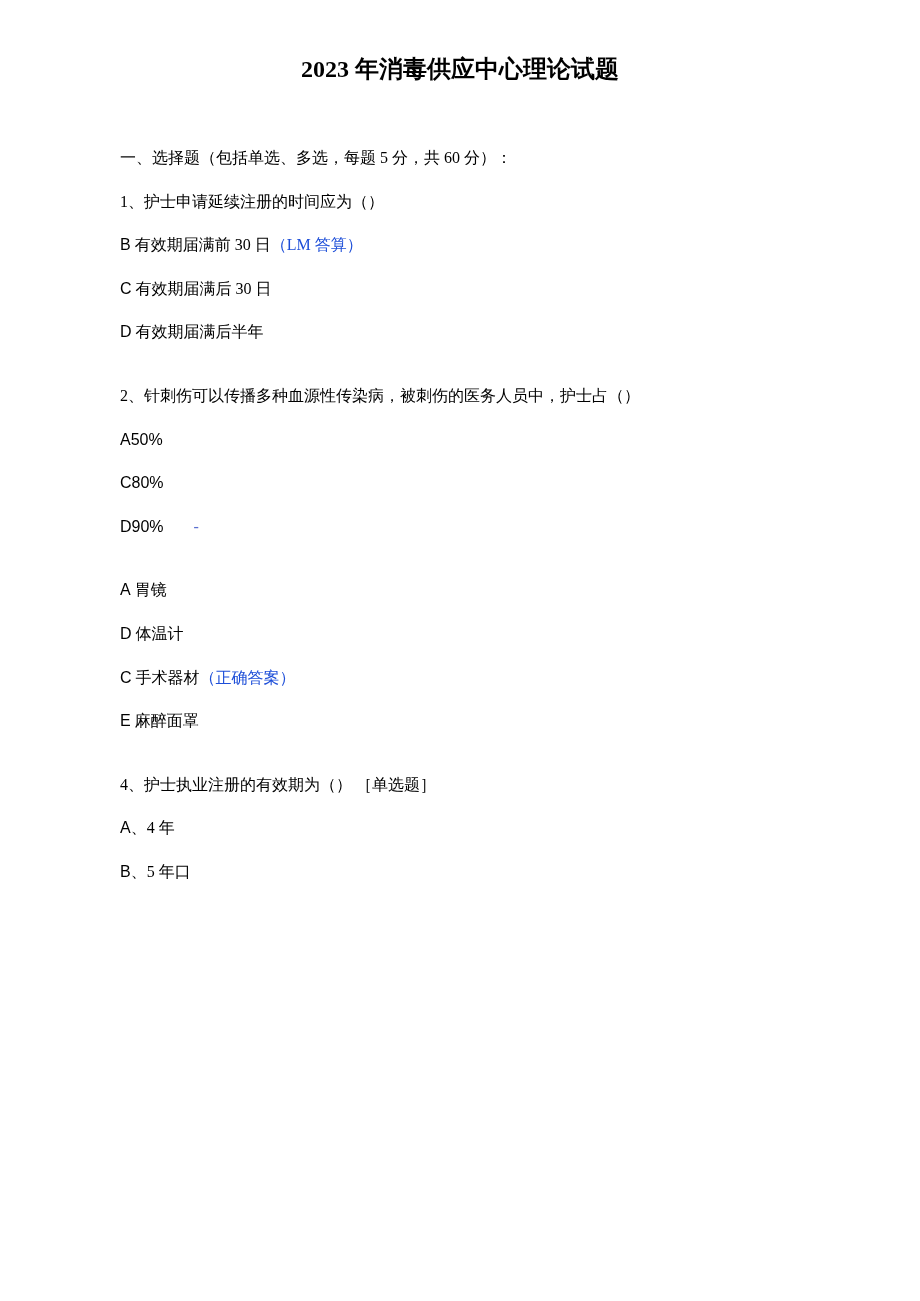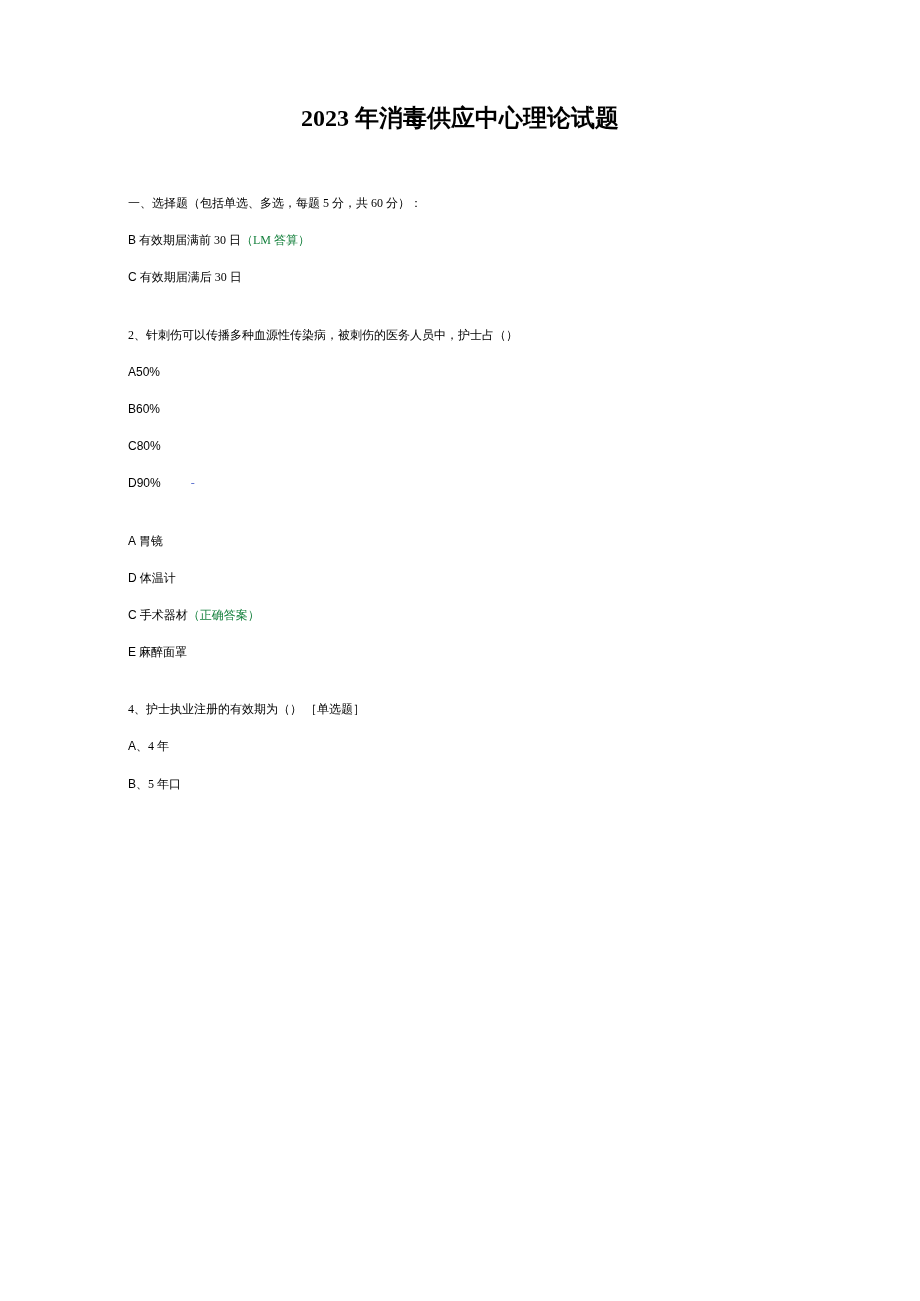"2023 年消毒供应中心理论试题" .page { padding: 102px 120px 60px 120px -> 53px 120px 60px 120px }
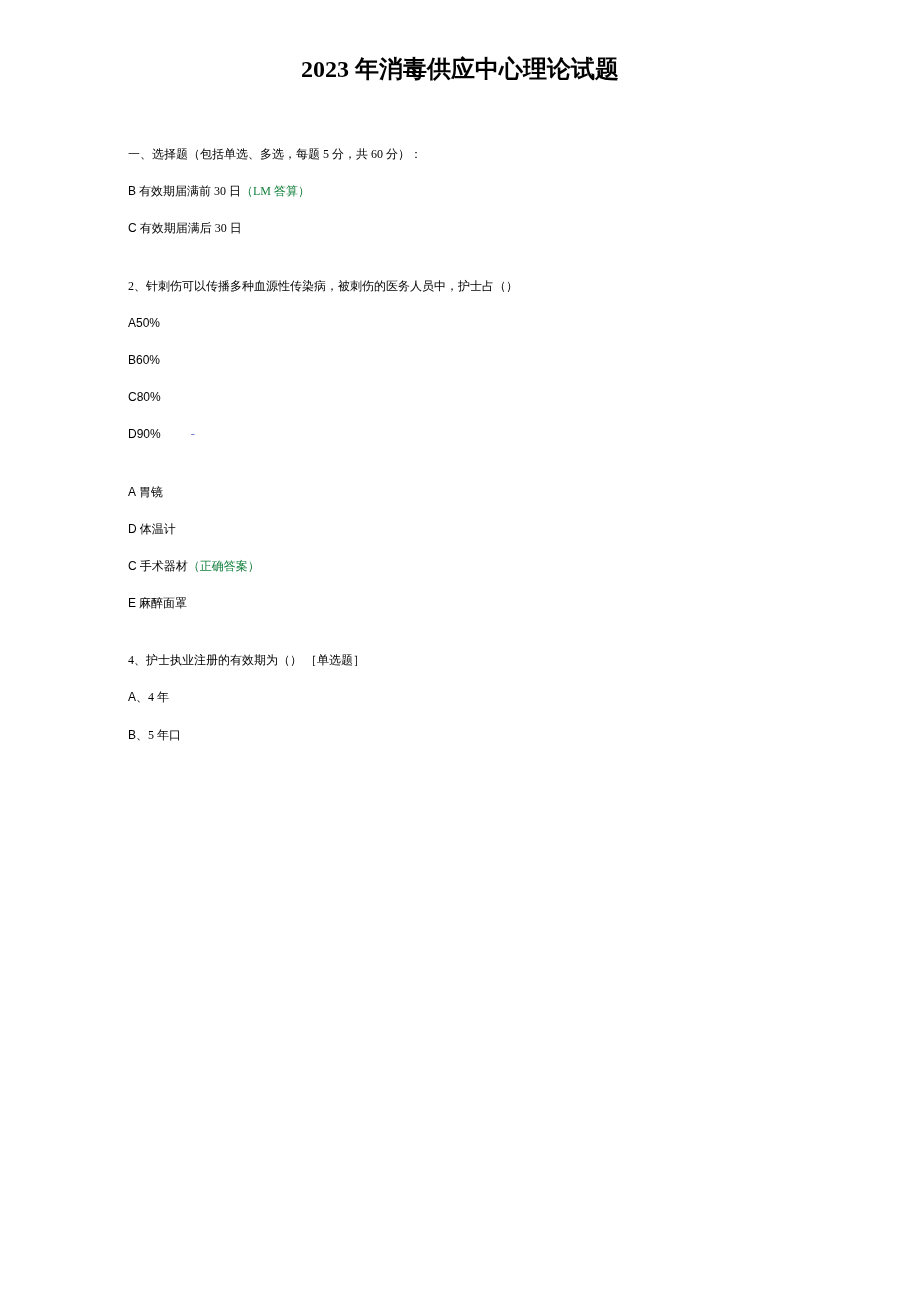"一、选择题（包括单选、多选，每题 5 分，共 60 分）：" .line { font-size: 12px -> 16px; margin-left: 8px -> none }
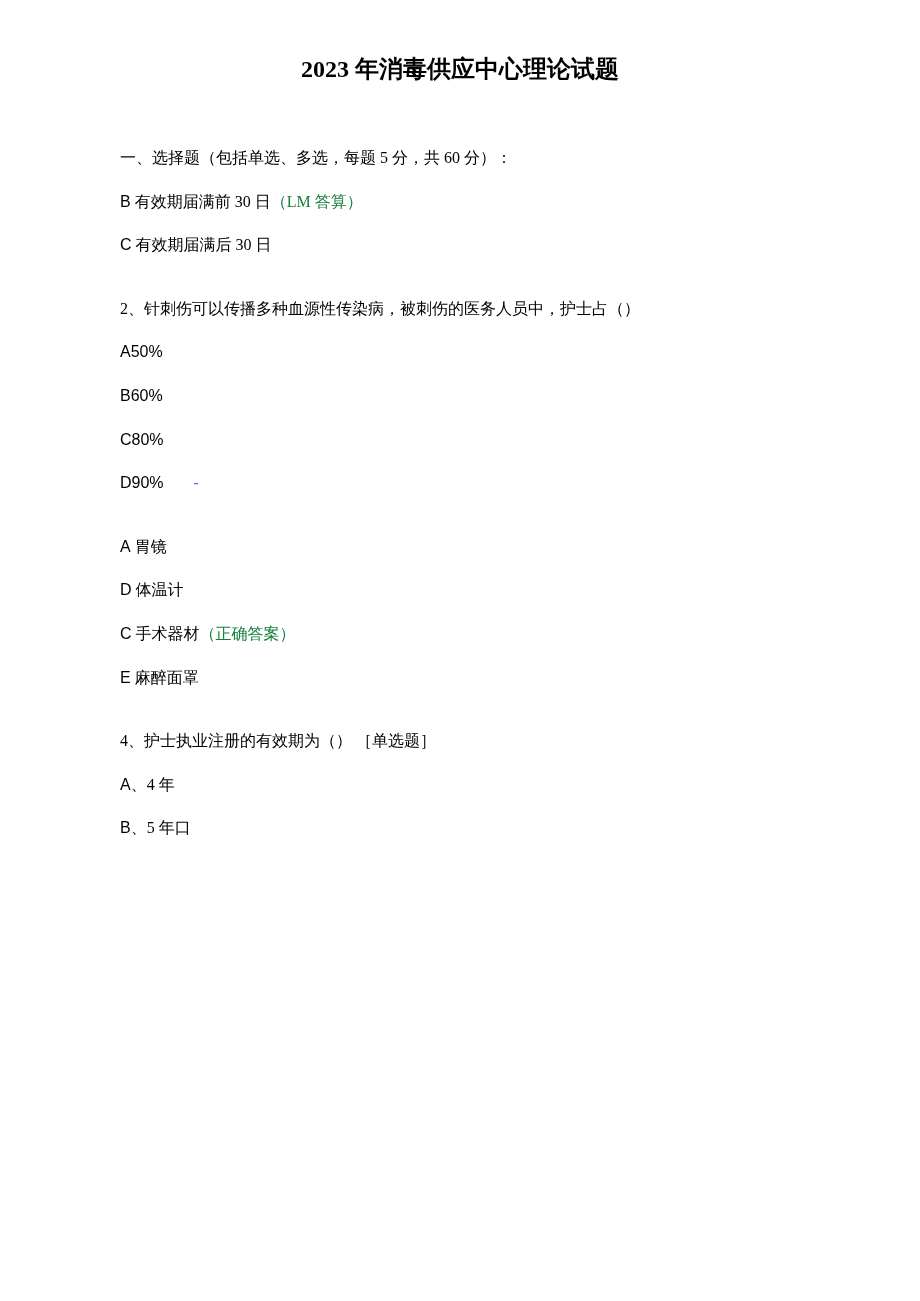"1、护士申请延续注册的时间应为（）" div.line { html: none -> <div>1、护士申请延续注册的时间应为（）</div> }
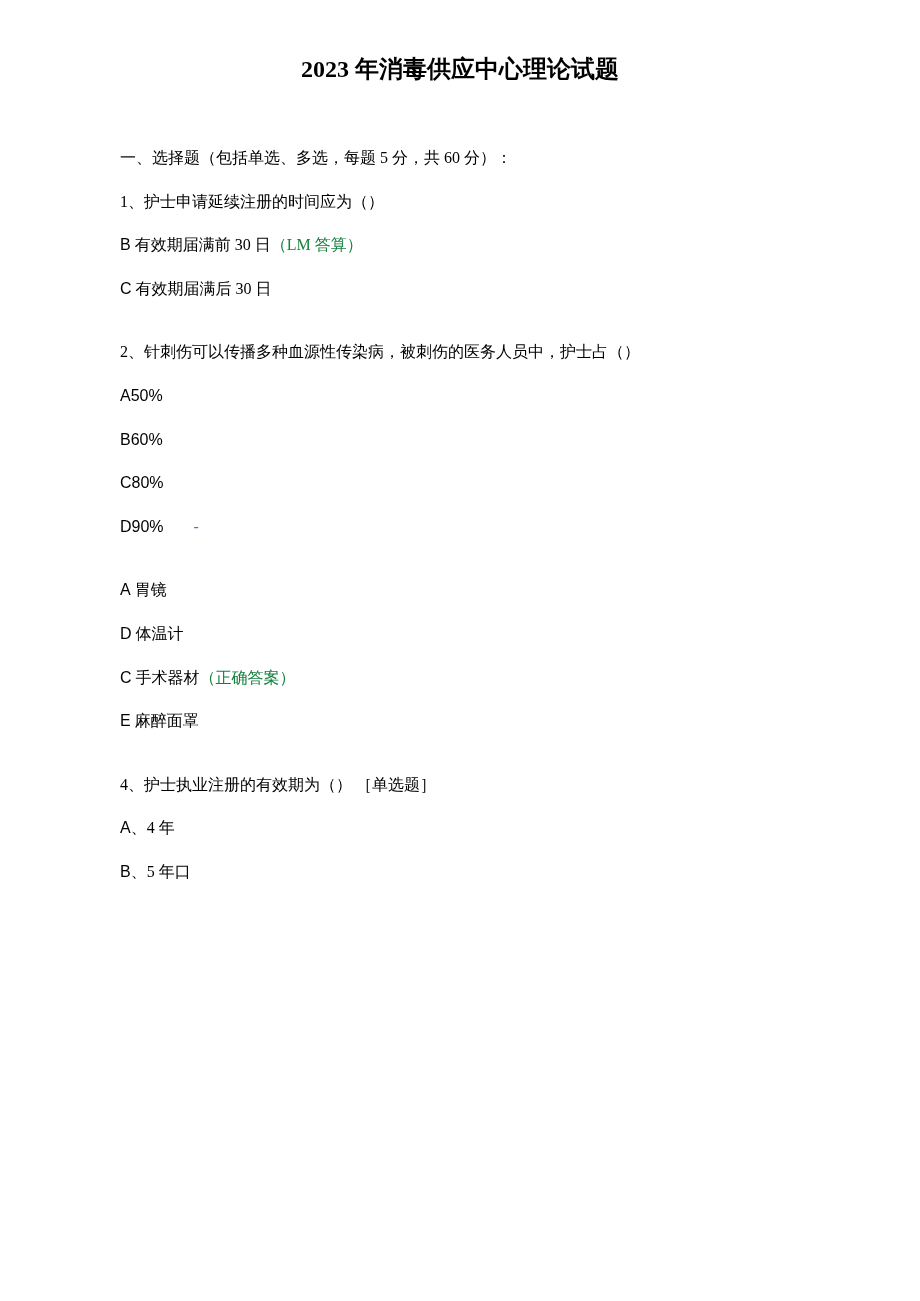"（LM 答算）" .answer { color: #15803d -> #1d4ed8 }
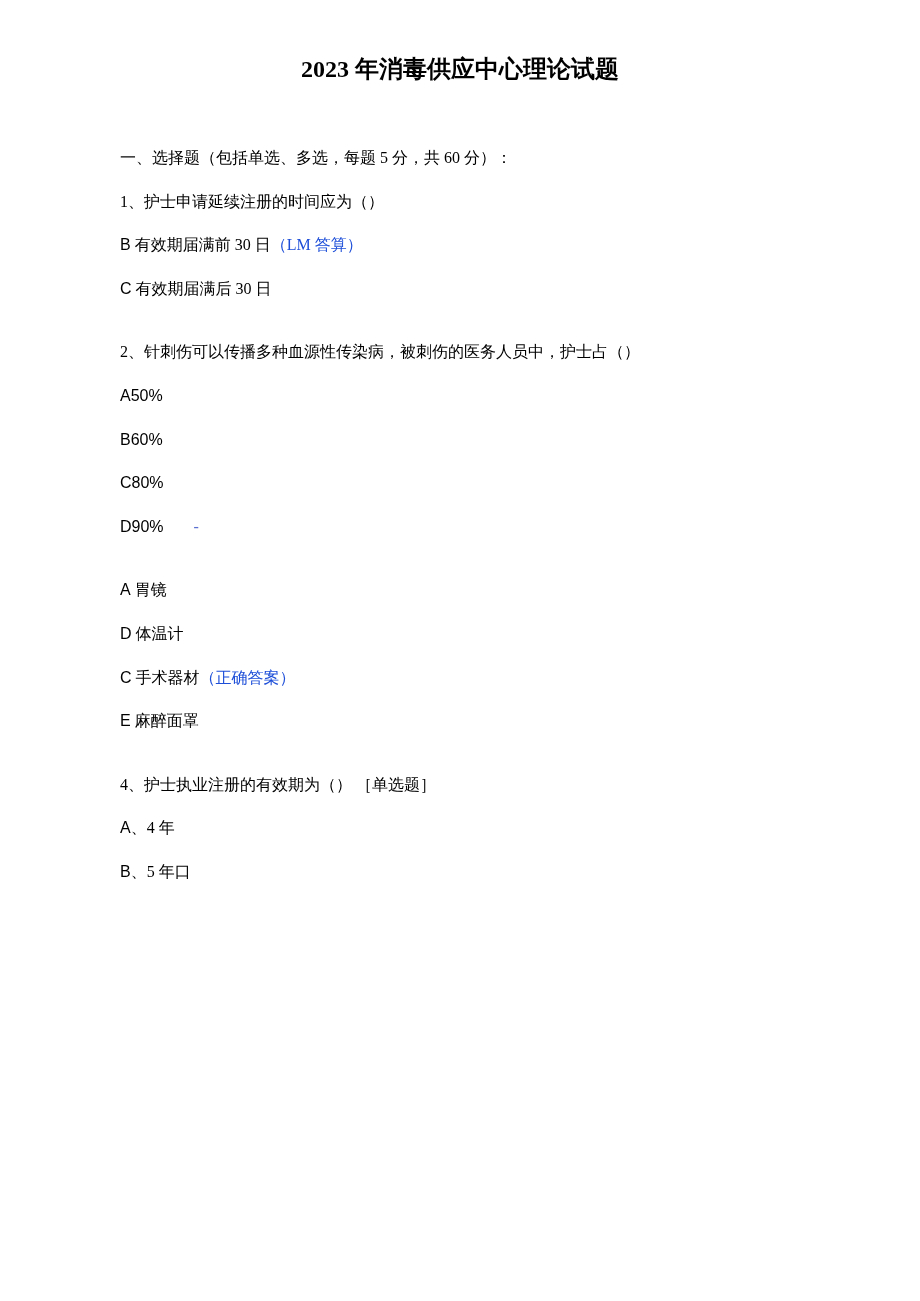"D 有效期届满后半年" div.line { html: none -> <div><span>D</span><span> 有效期届满后半年</span></div> }
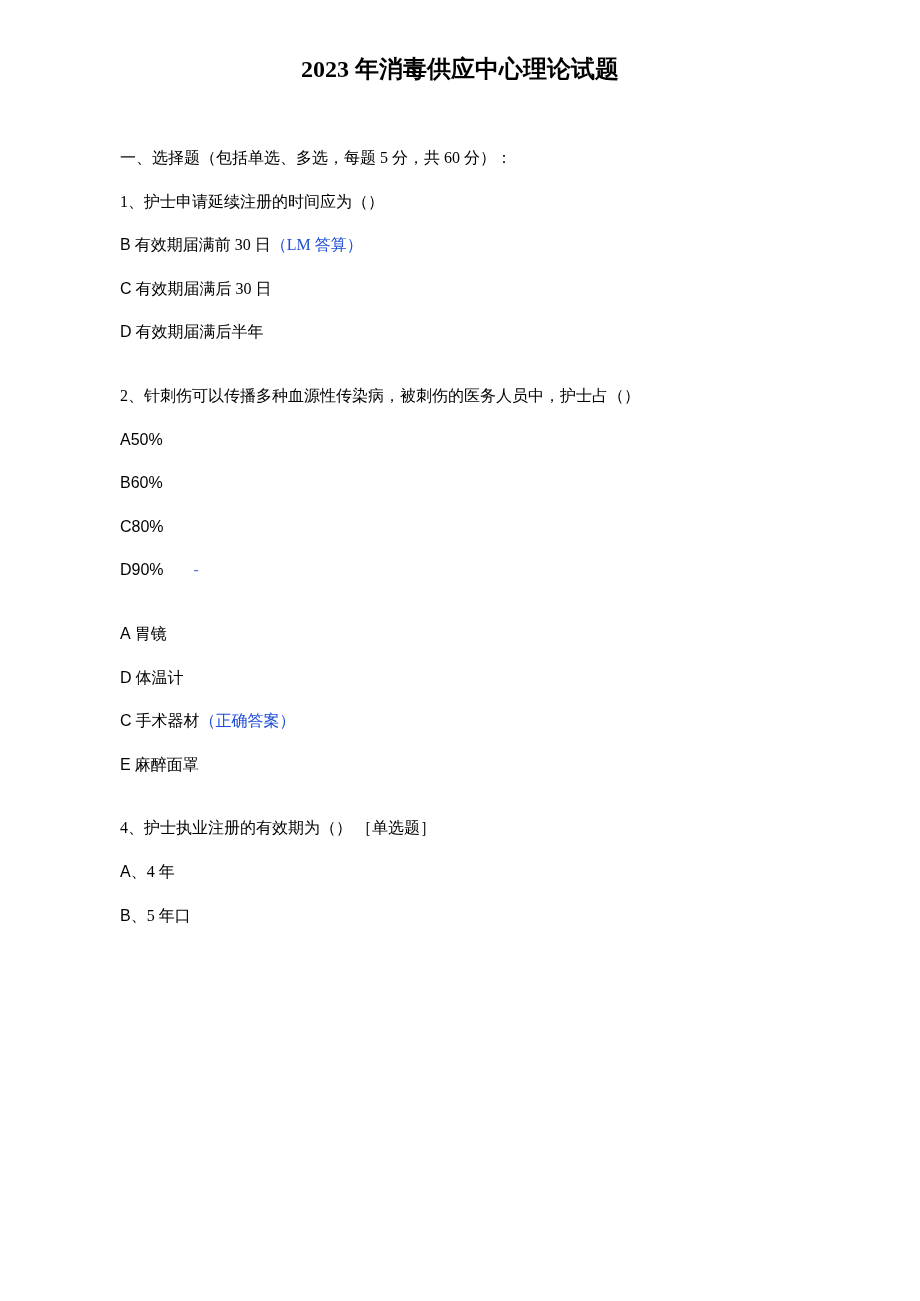"B60%" div.line { html: <div>B60%</div> -> none }
